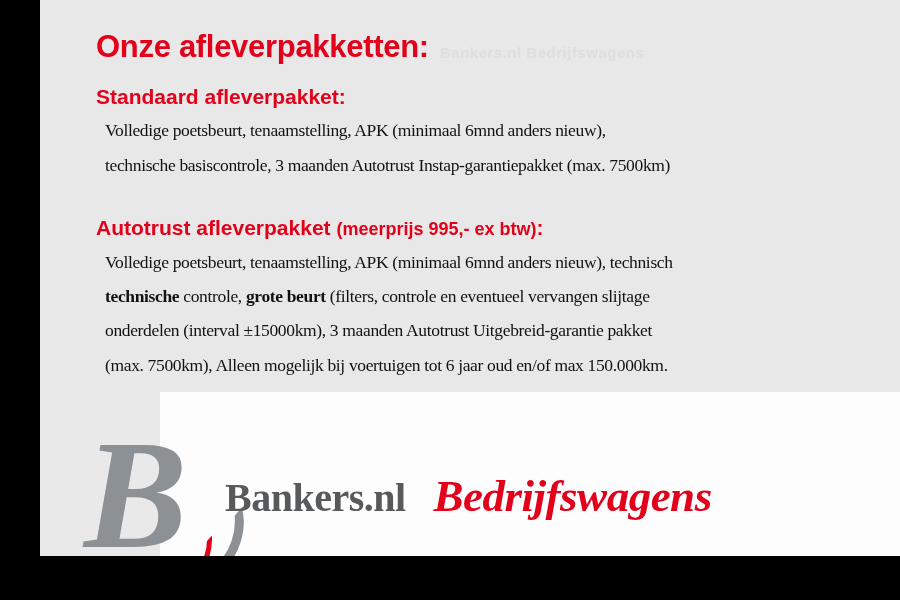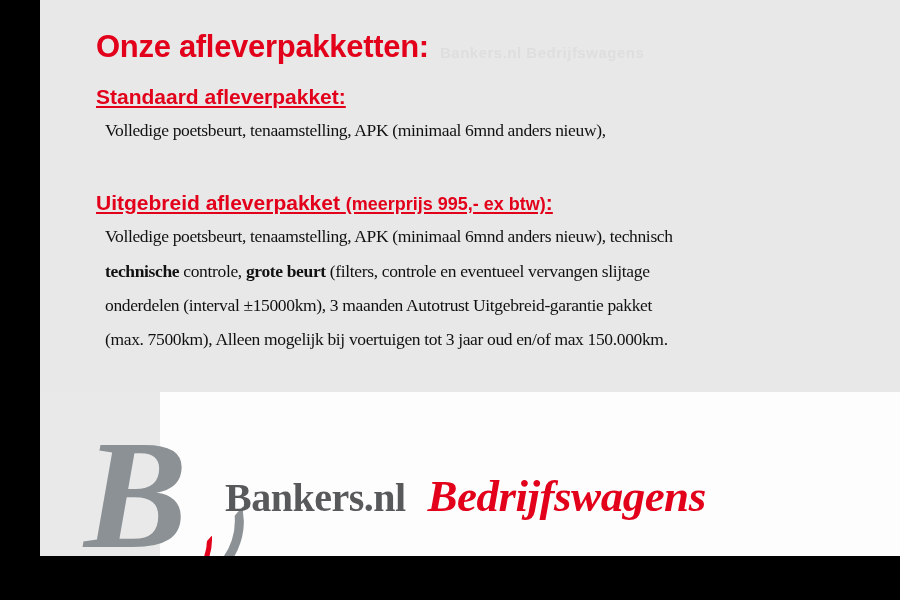"Standaard afleverpakket:" .subhead { margin: 11px 0 8px 0 -> 2px 0 8px 0; text-decoration: underline -> none }
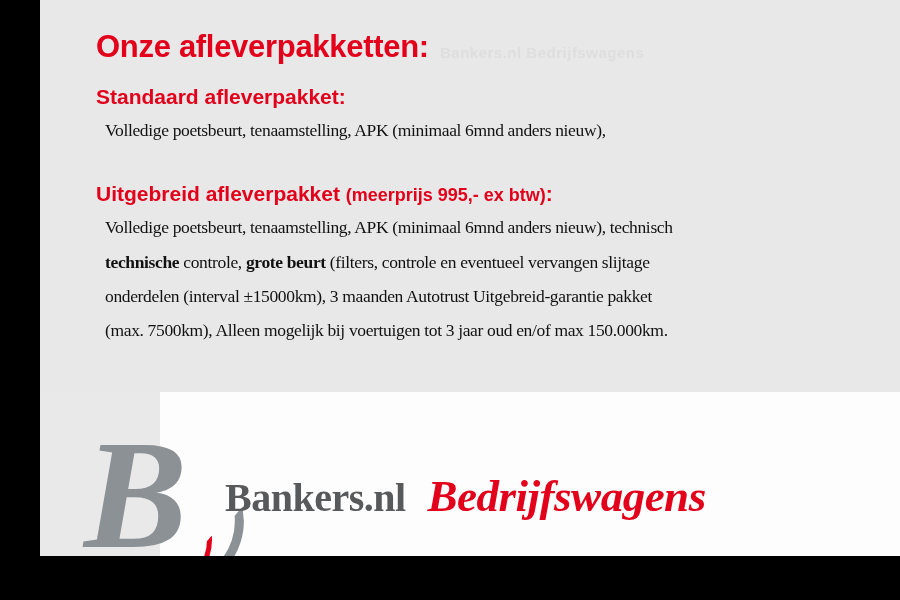"technische basiscontrole, 3 maanden" p.body-text { html: none -> <p>technische basiscontrole, 3 maanden Autotrust Instap-garantiepakket (max. 7500km)</p> }
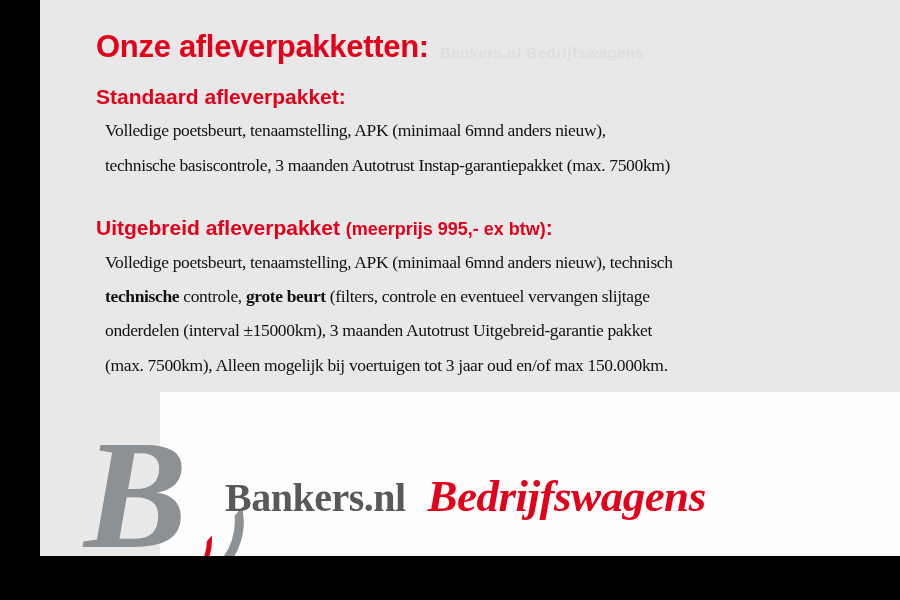"Uitgebreid afleverpakket" span { text: Uitgebreid -> Autotrust }
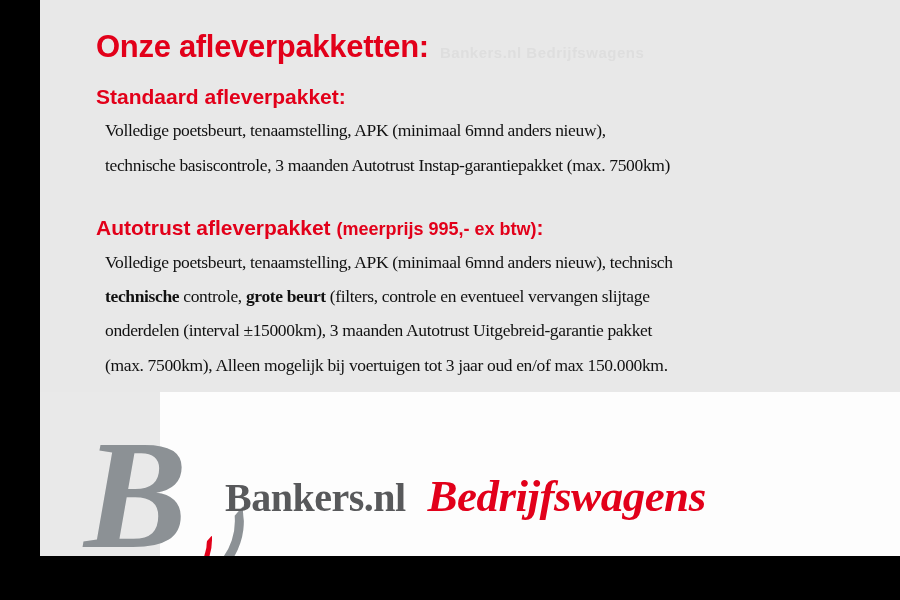"(max. 7500km), Alleen mogelijk bij" p.body-text { text: 3 -> 6 }
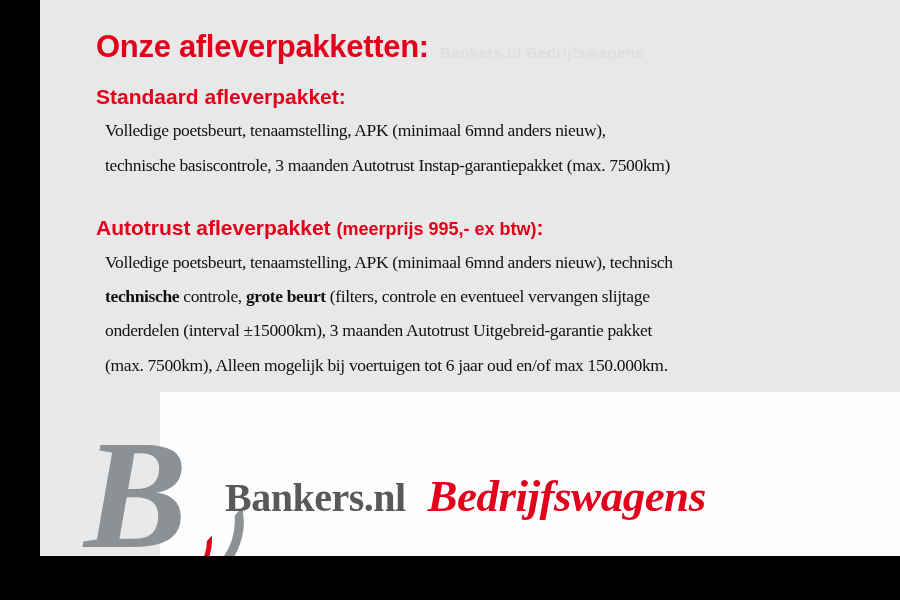"Bedrijfswagens" .logo-sub { margin-left: 22px -> 28px }
